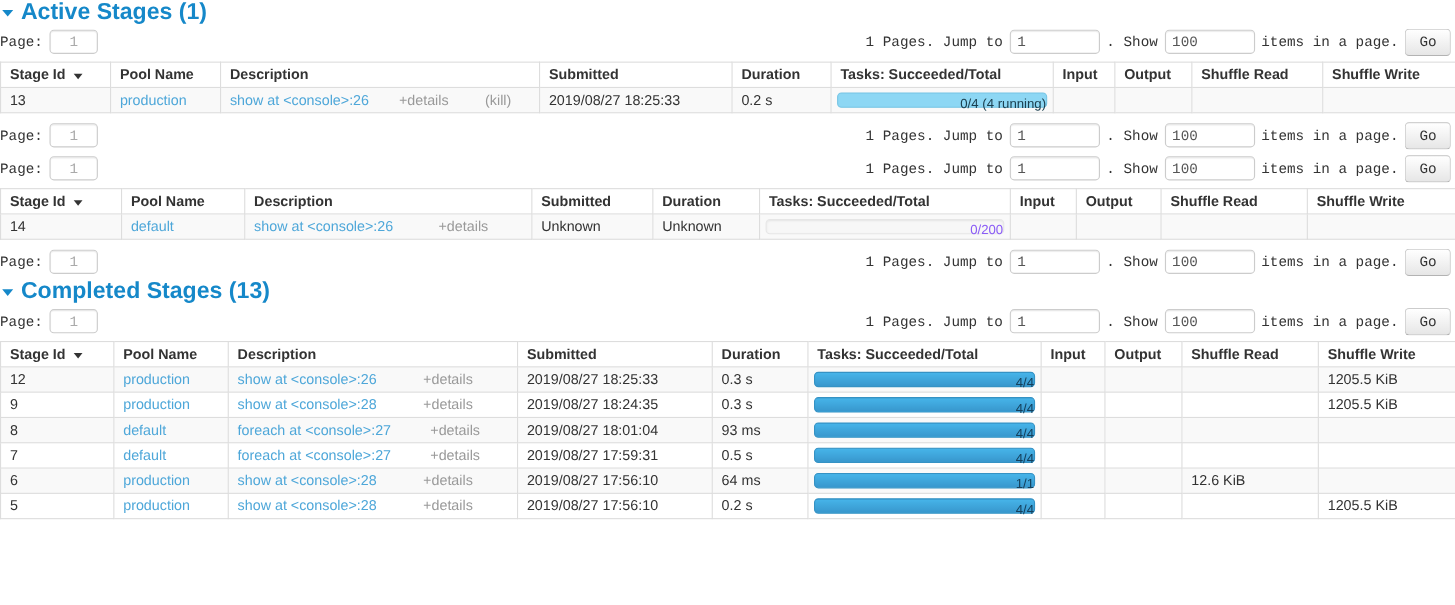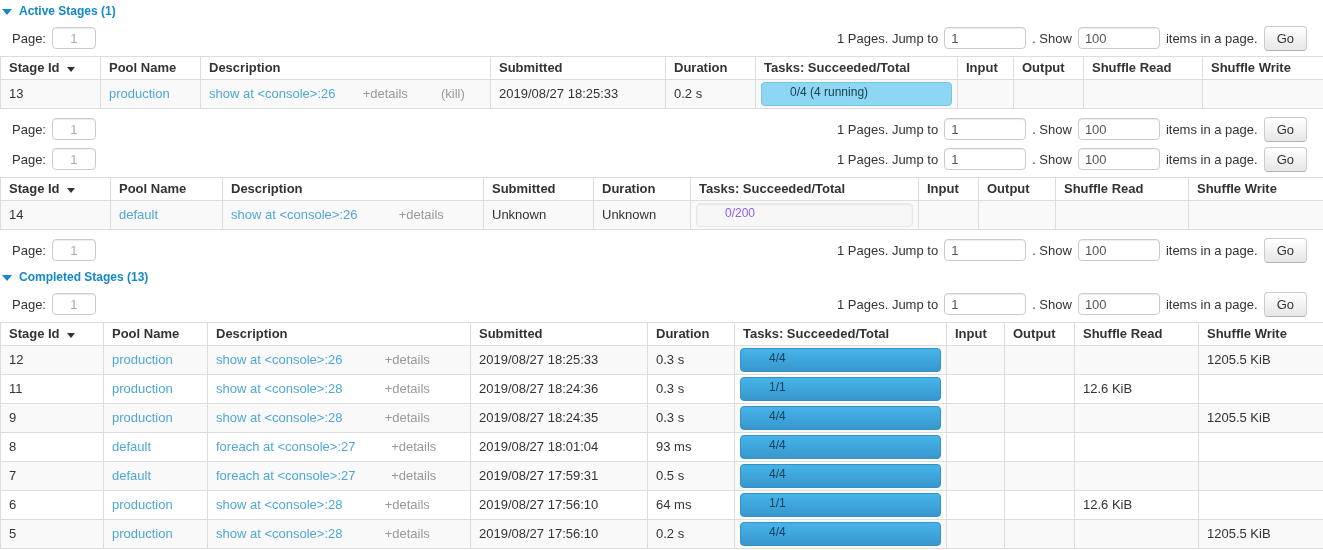"Active Stages (1)" .section-title { font-size: 12px -> 21px }
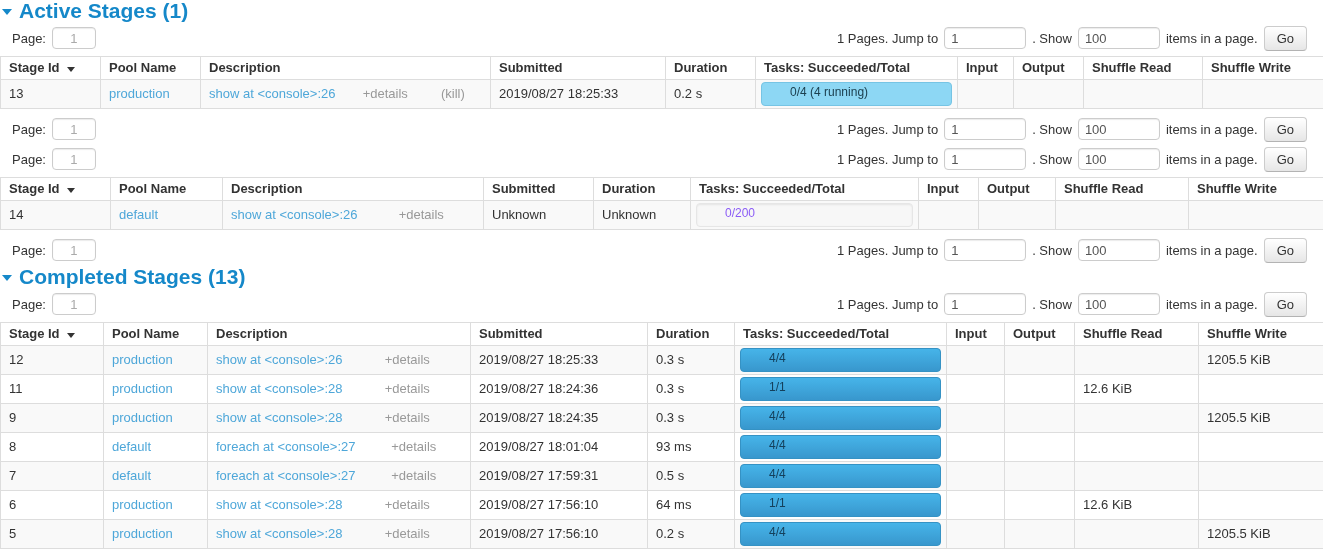"Page:" .page-row { font-family: none -> Liberation Mono, monospace; margin: 0 12px 6px -> 0 0 6px }
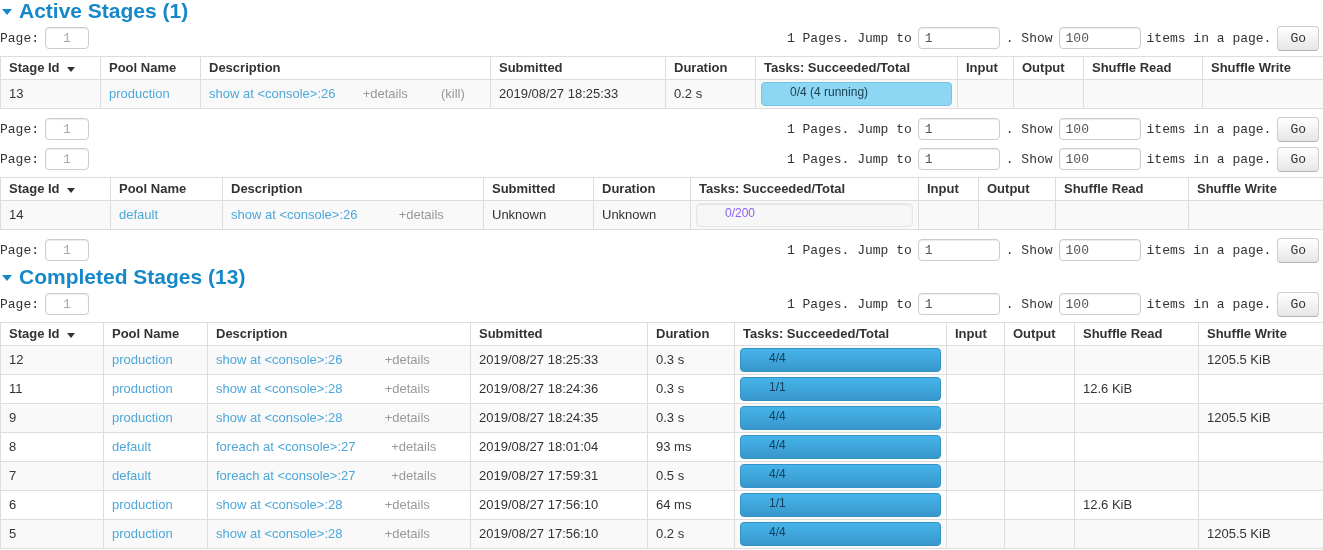"0/4 (4 running)" .progress { height: 24px -> 14px; text-align: left -> right }
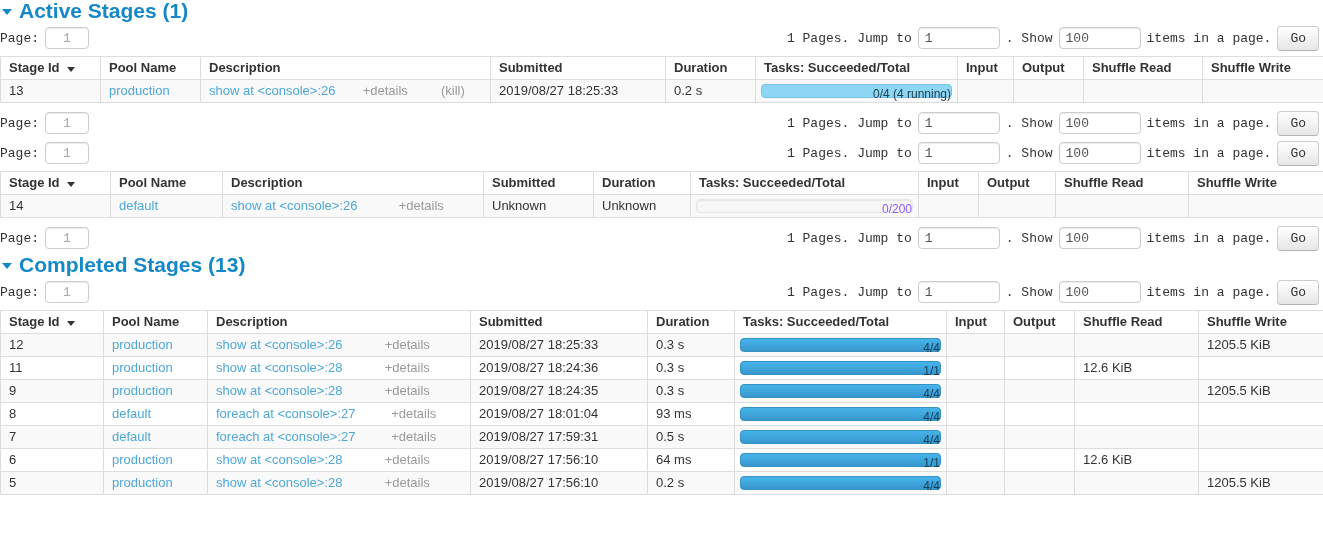"11" tr { html: <tr> <td>11</td> <td><a>production</a></td> <td> <div> <a>show at &lt;console&gt;:28</a> <a>+details</a> </div> </td> <td>2019/08/27 18:24:36</td> <td>0.3 s</td> <td> <div><span>1/1</span></div> </td> <td></td> <td></td> <td>12.6 KiB</td> <td></td> </tr> -> none }
